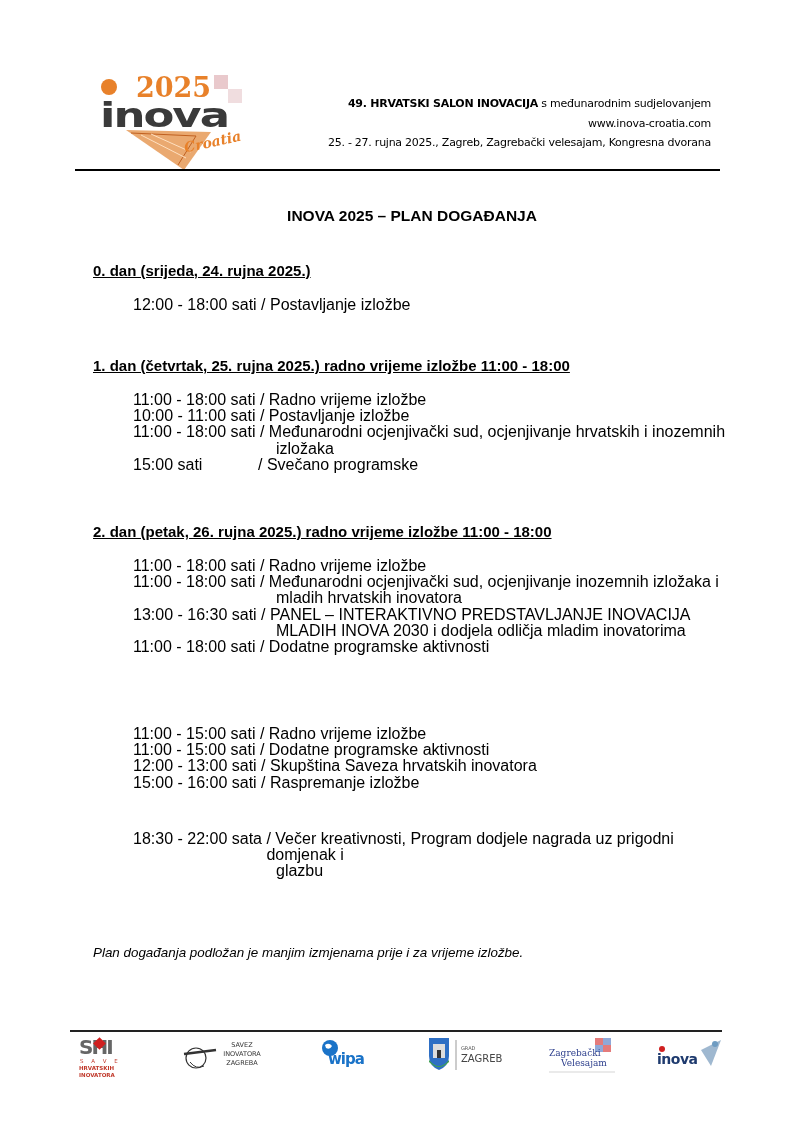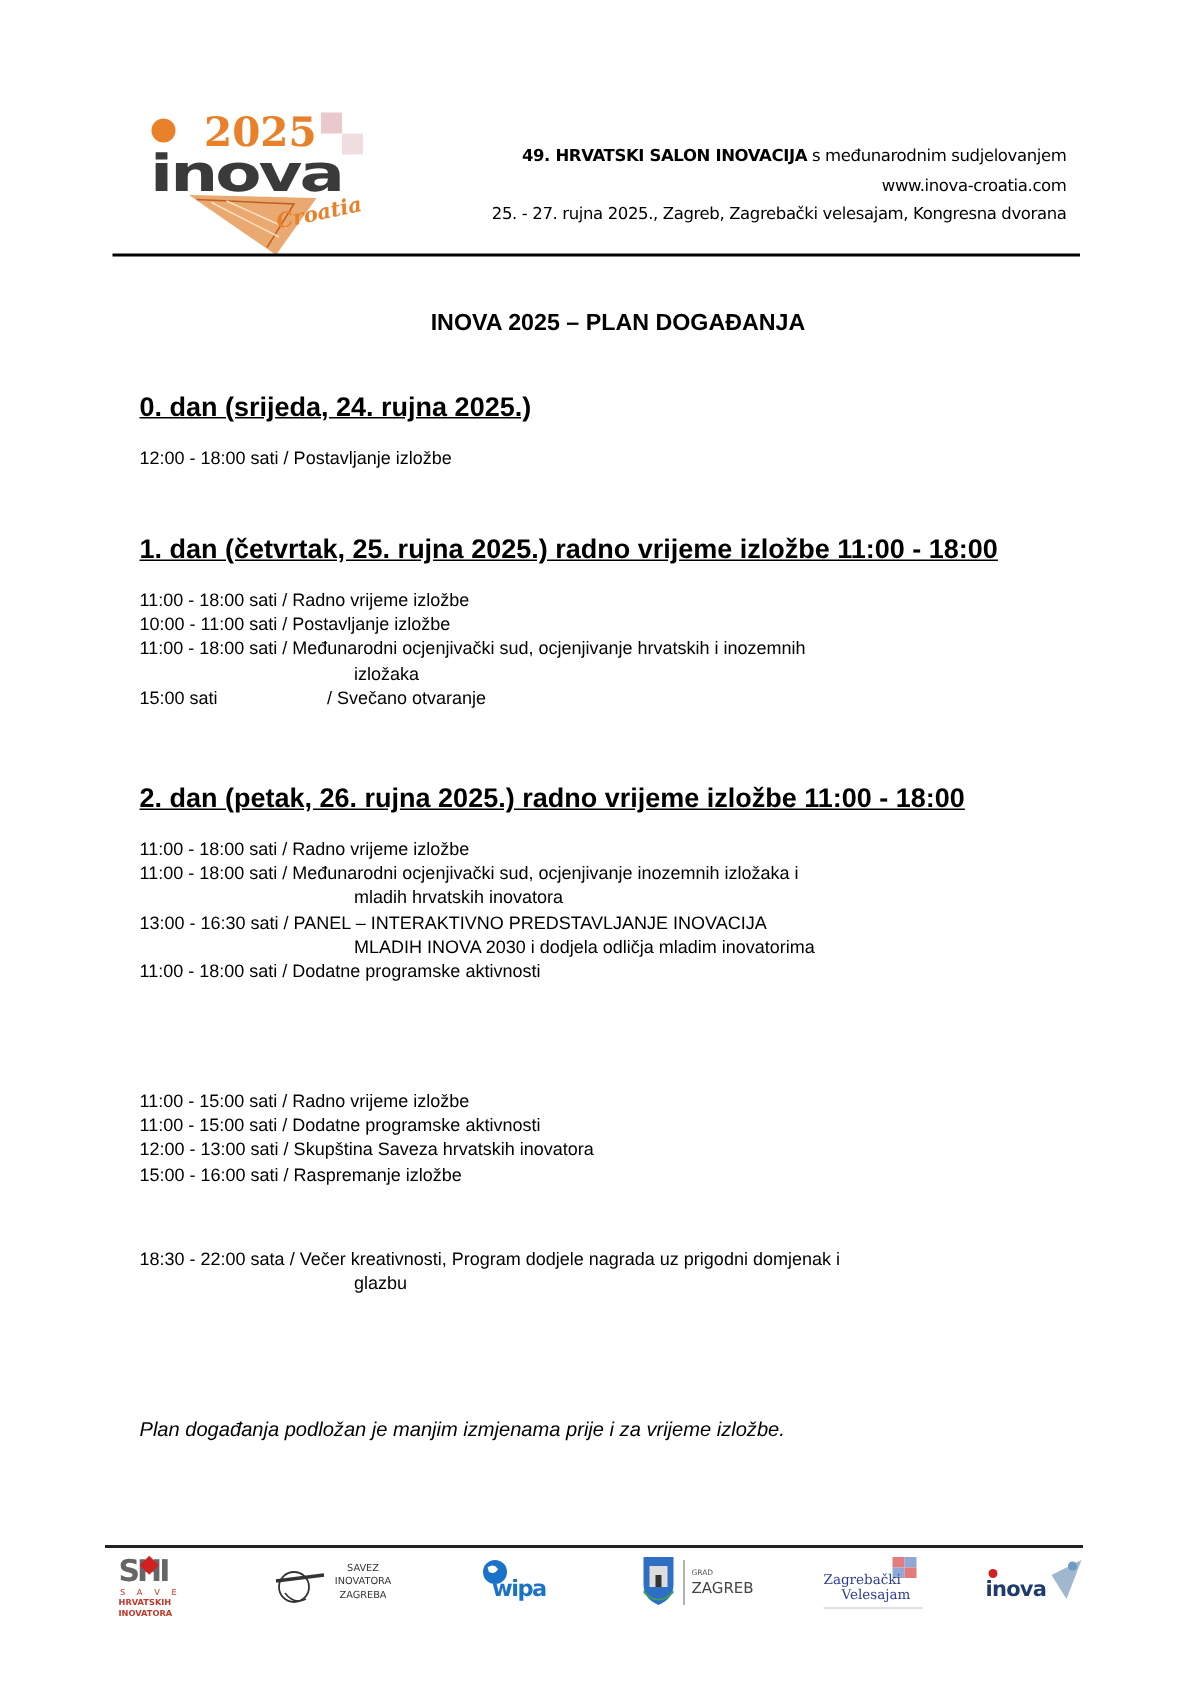"0. dan (srijeda, 24. rujna" .day-heading { font-size: 18px -> 15px }
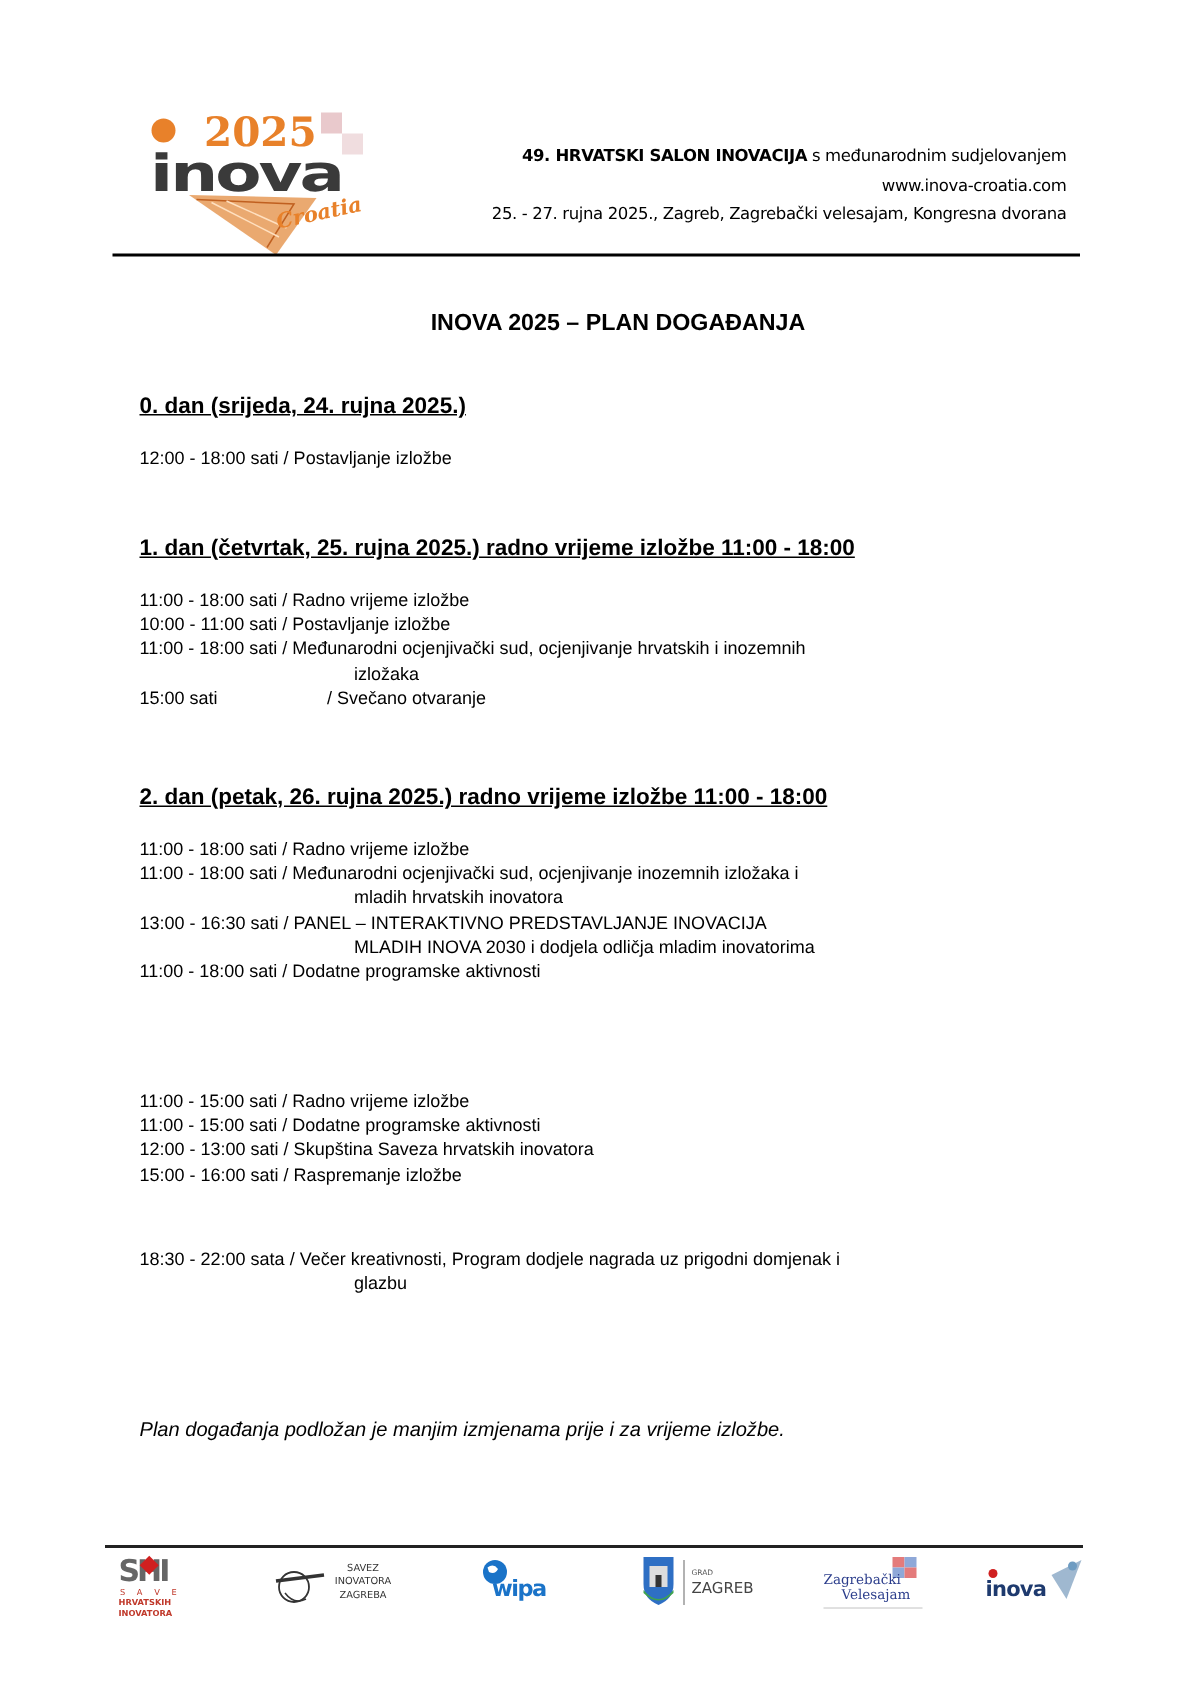"12:00 - 18:00 sati" .entries { font-size: 12px -> 16px; margin-left: none -> 40px }
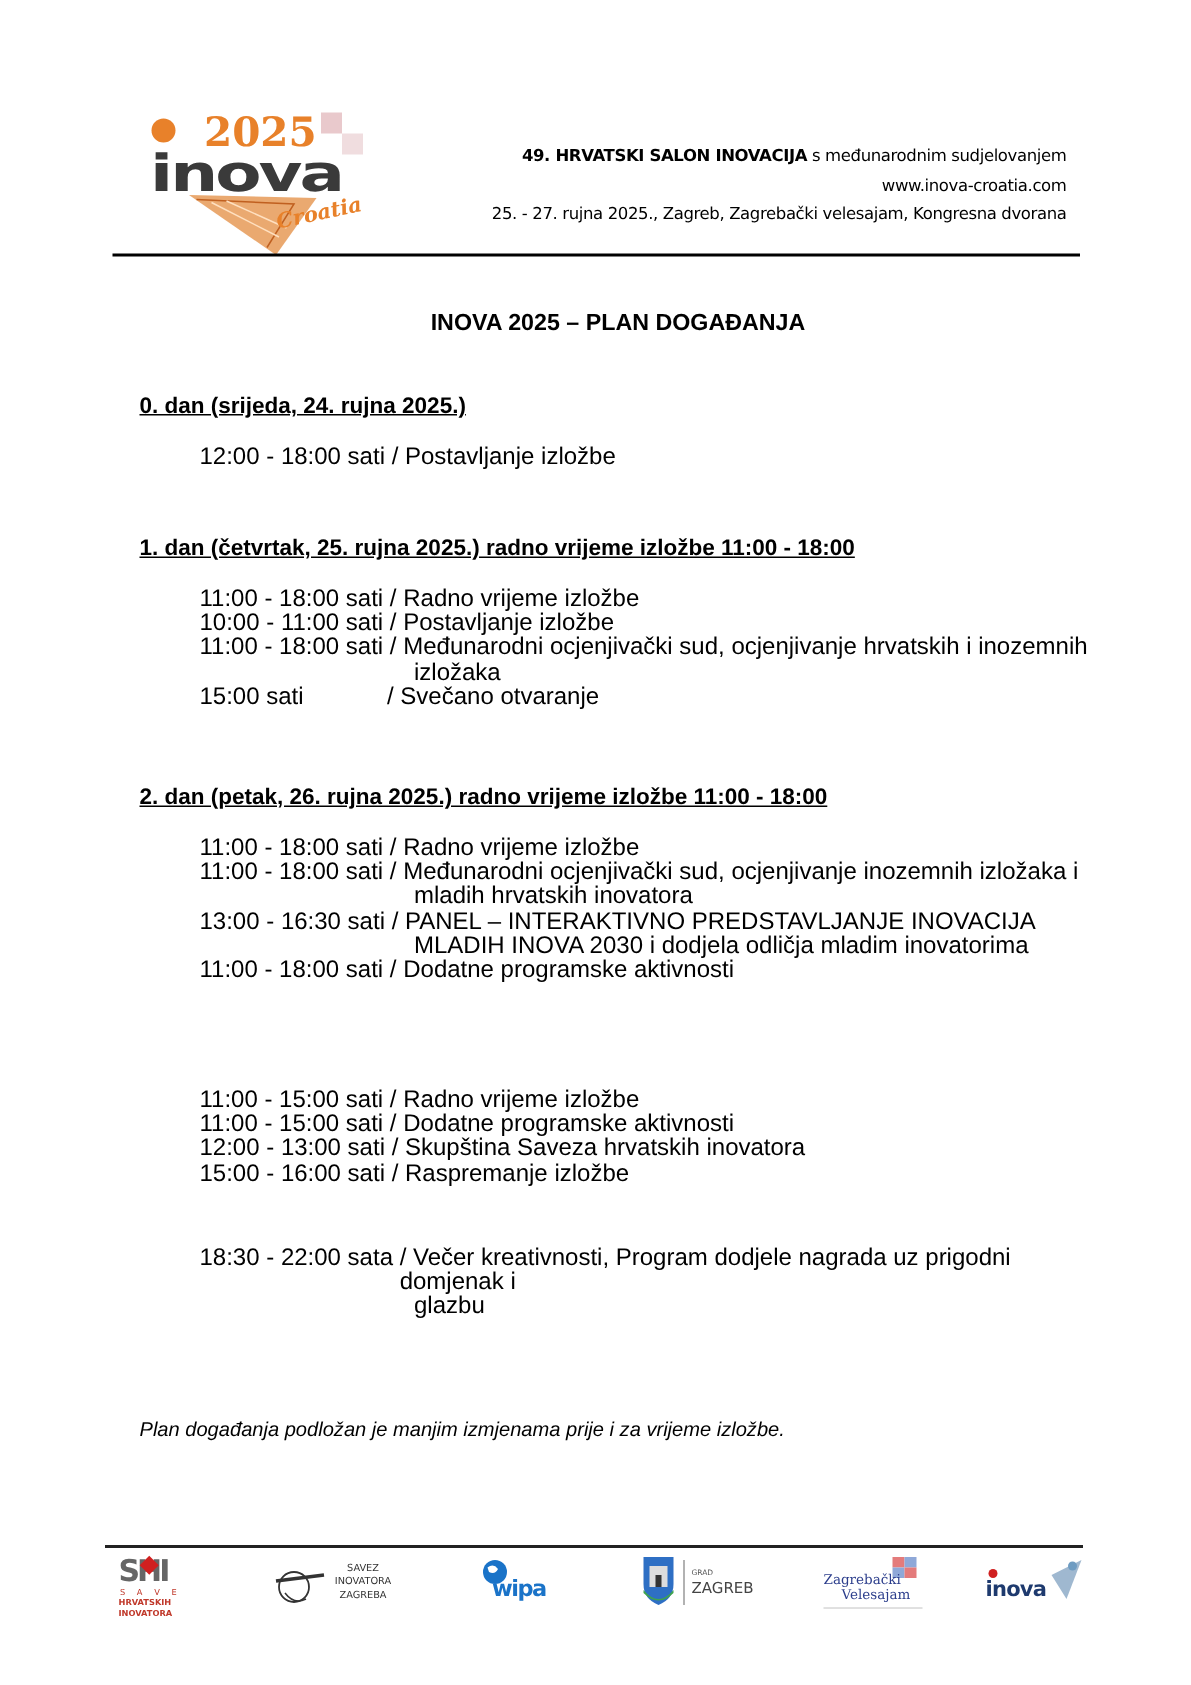"/ Svečano otvaranje" span { text: otvaranje -> programske }
